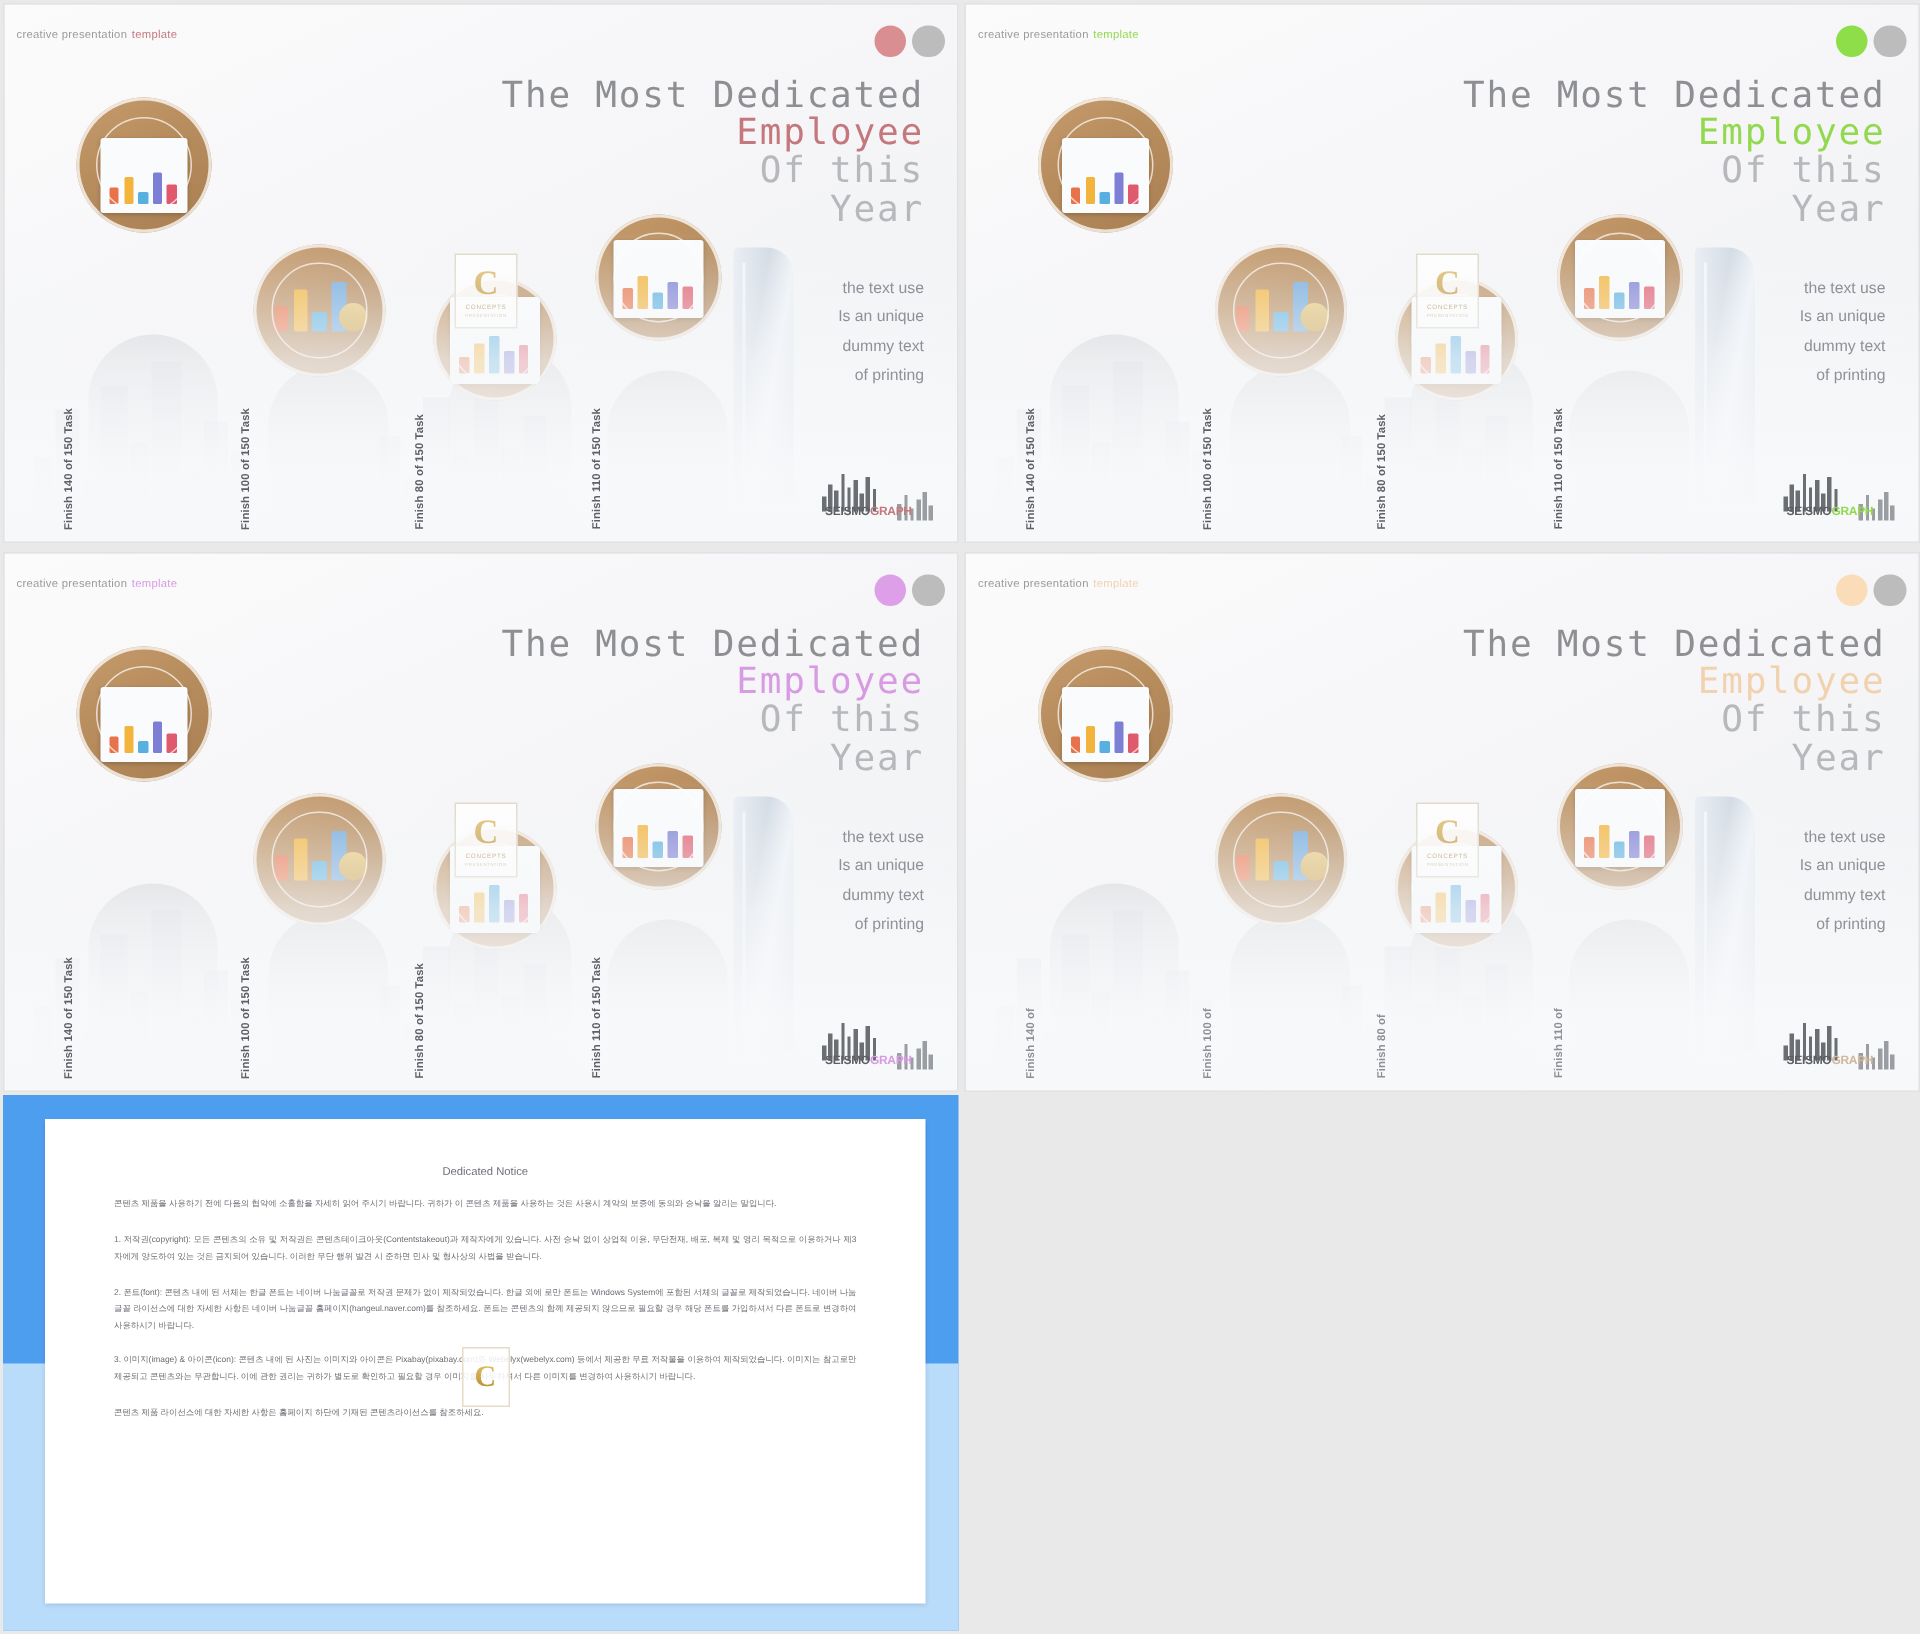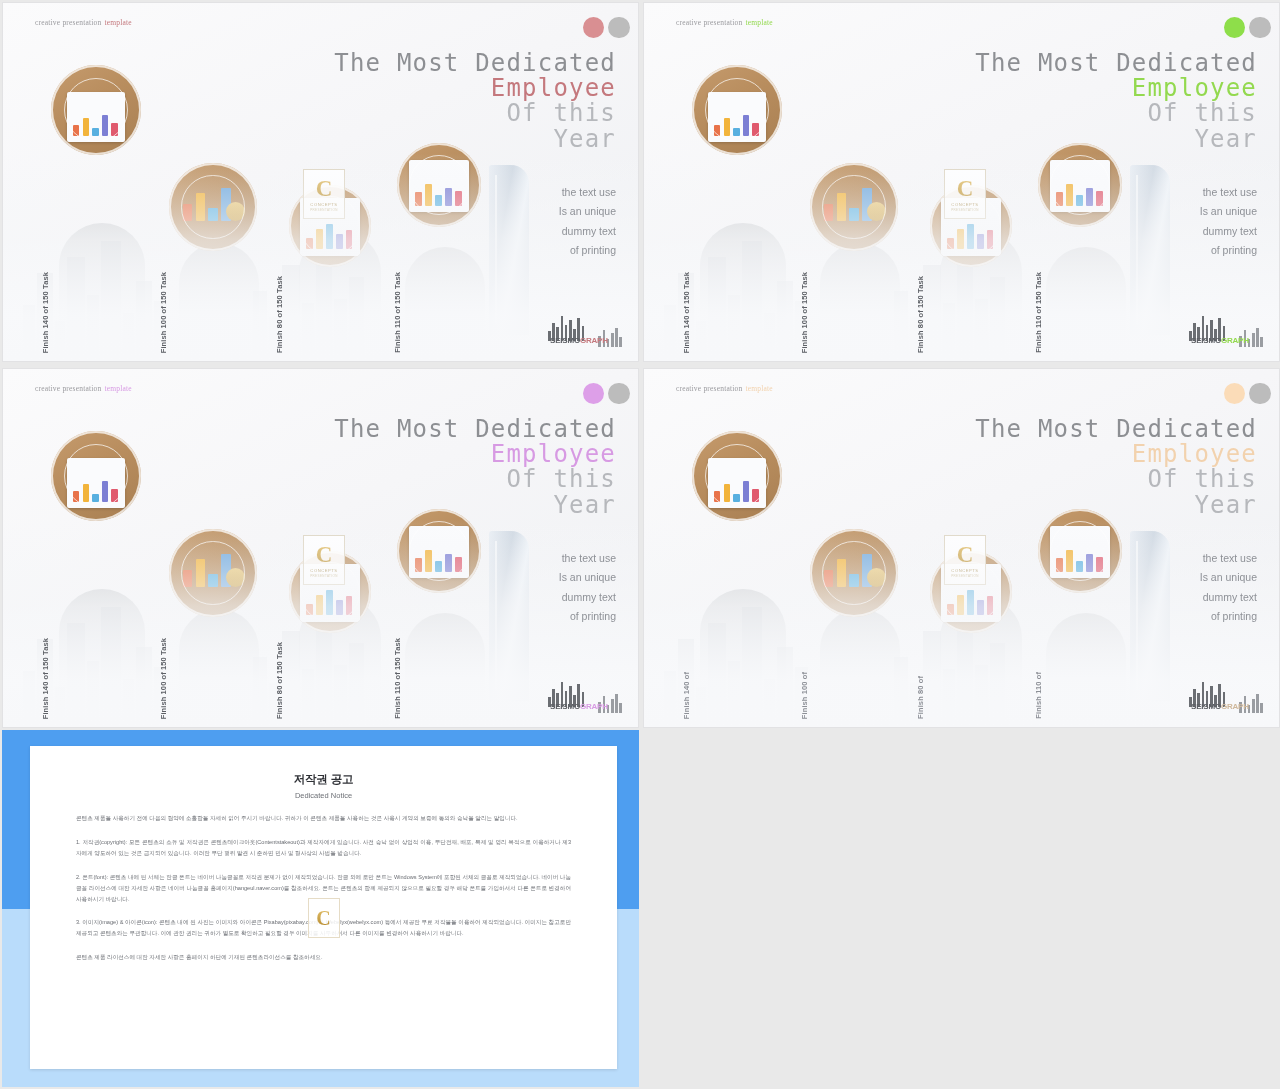"creative presentation template" .eyebrow { font-family: Liberation Serif, serif -> none; left: 32px -> 8px }
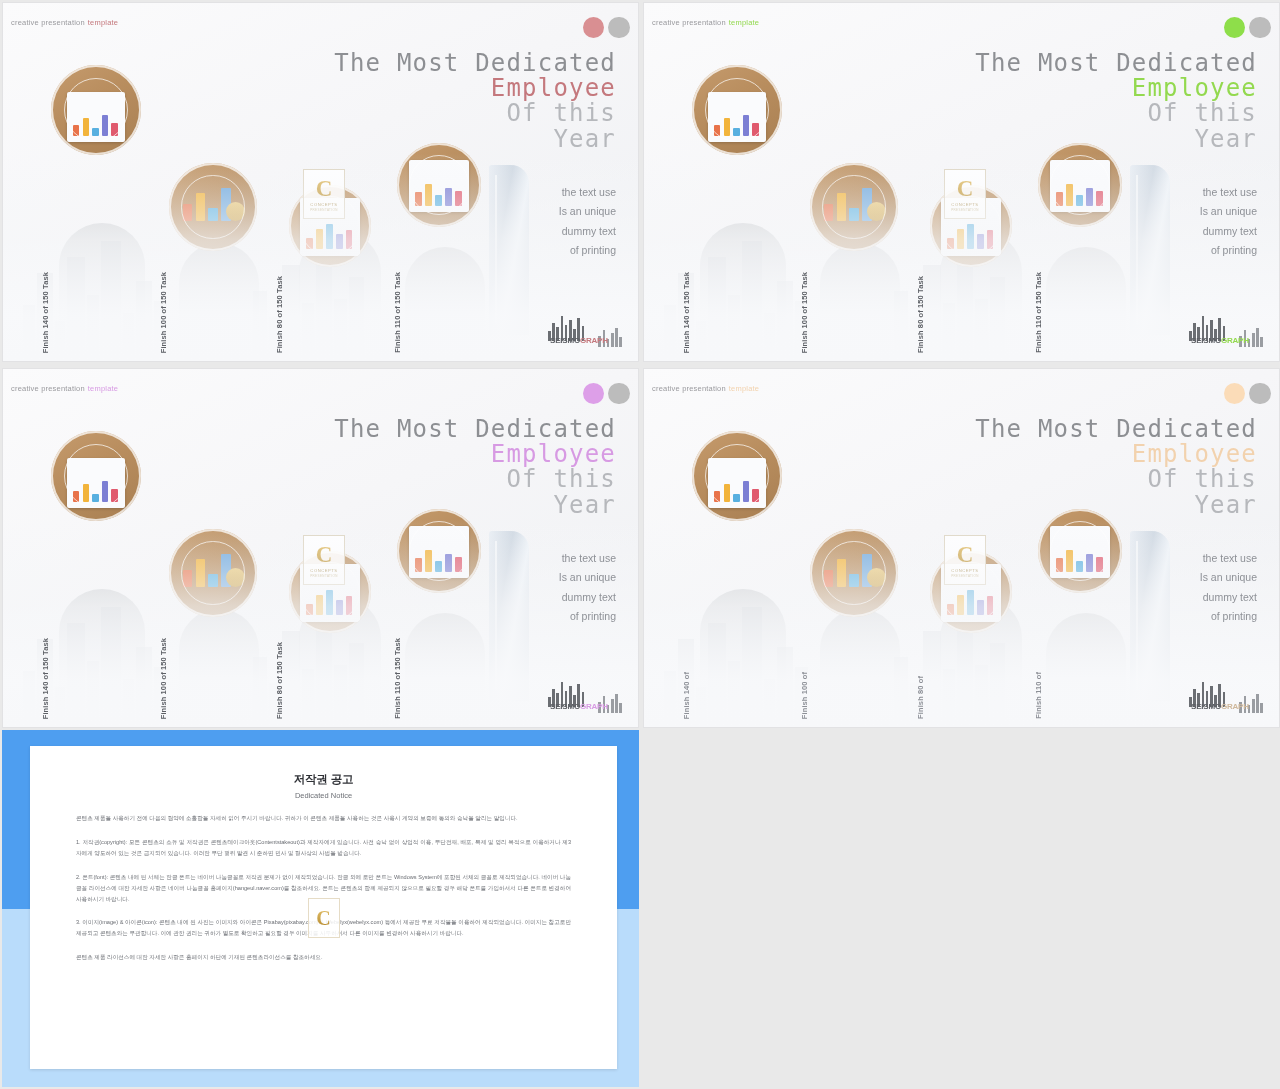"저작권 공고" div.doc-title { html: <div>저작권 공고</div> -> none }
